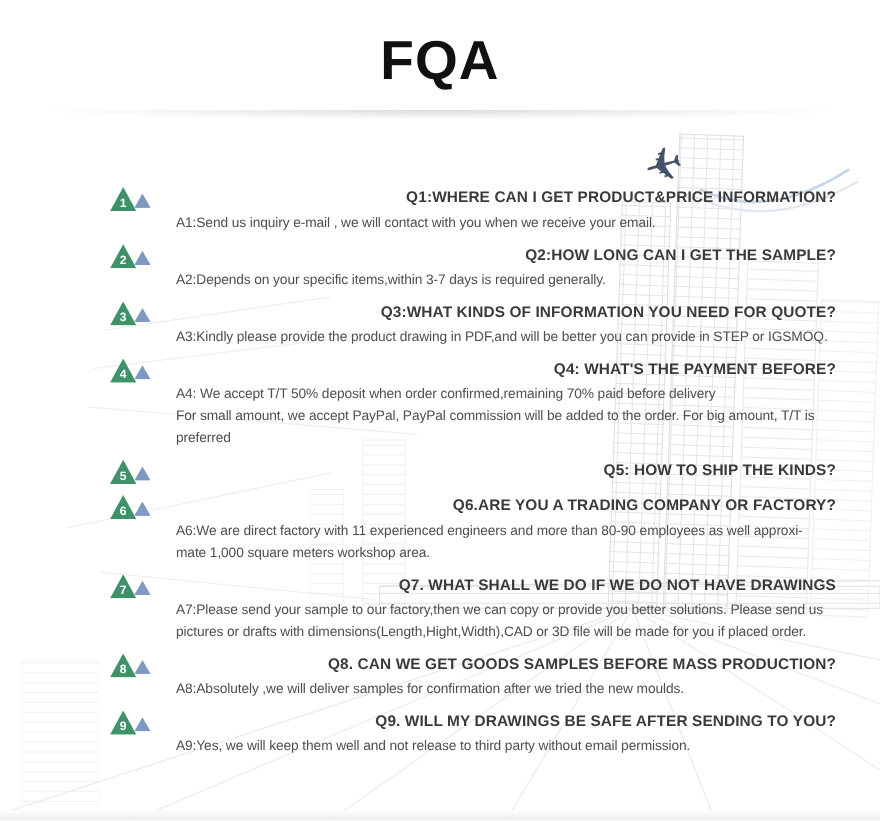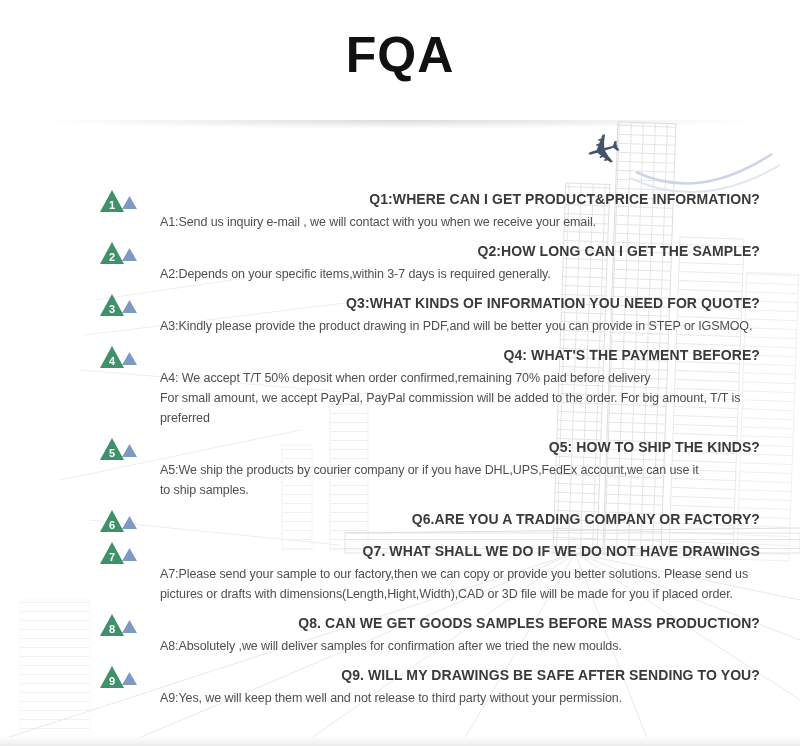"FQA" .header { height: 120px -> 100px }
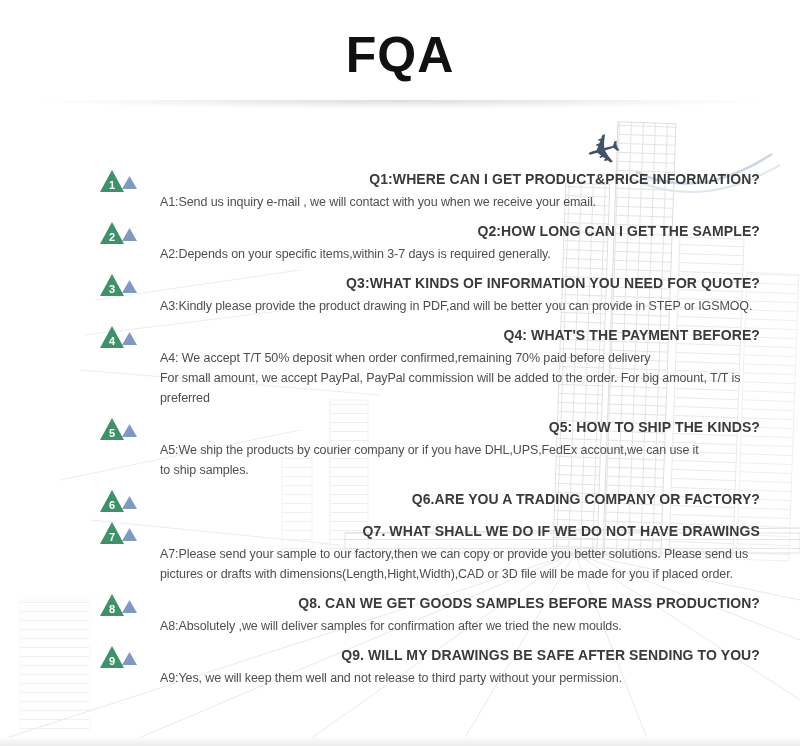"A5:We ship the products by" div.a { html: <div>A5:We ship the products by courier company or if you have DHL,UPS,FedEx account,we can use it to ship samples.</div> -> none }
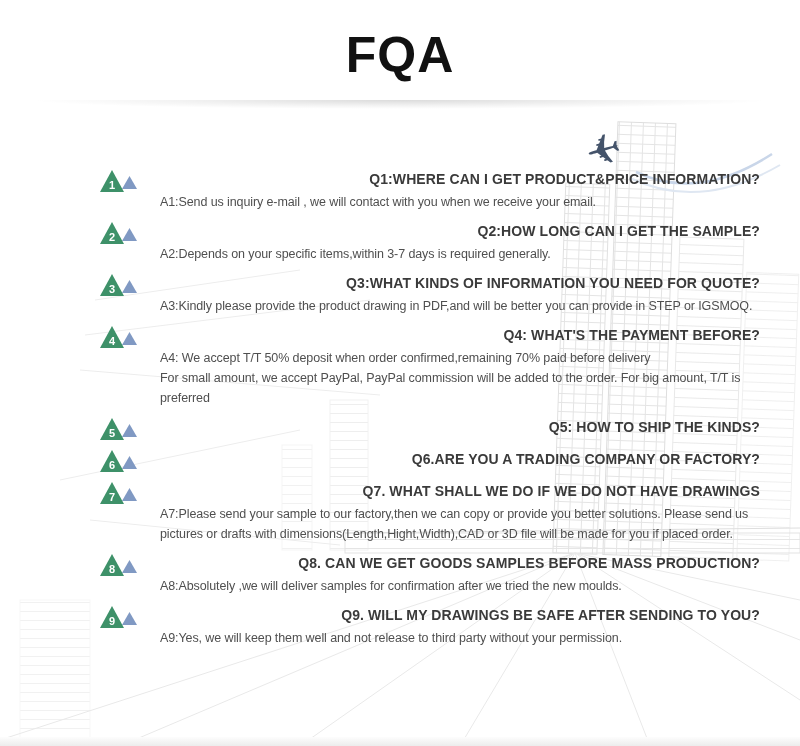"A6:We are direct factory with" div.a { html: none -> <div>A6:We are direct factory with 11 experienced engineers and more than 80-90 employees as well approxi- mate 1,000 square meters workshop area.</div> }
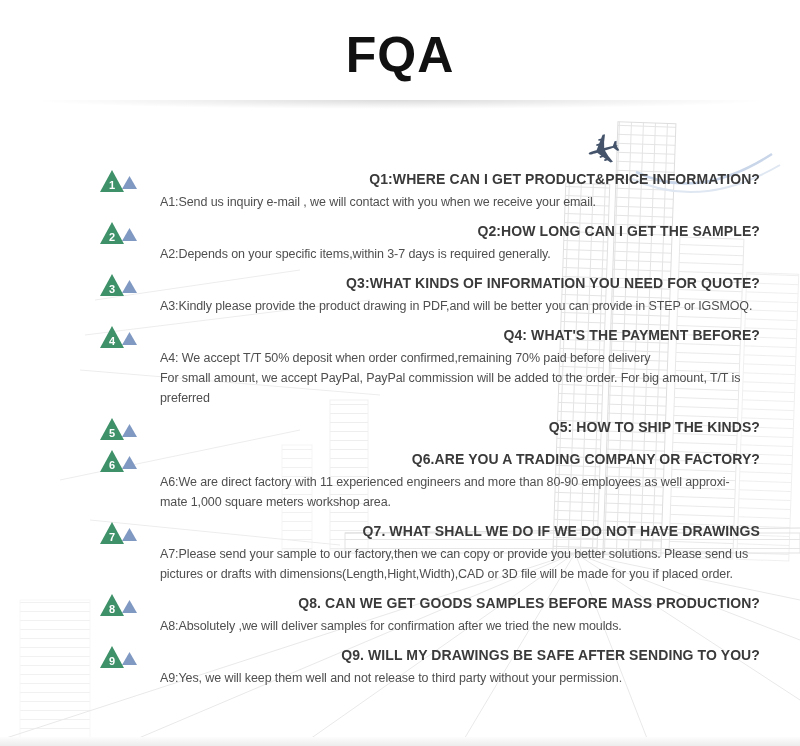"A9:Yes, we will keep them" div.a { text: your -> email }
